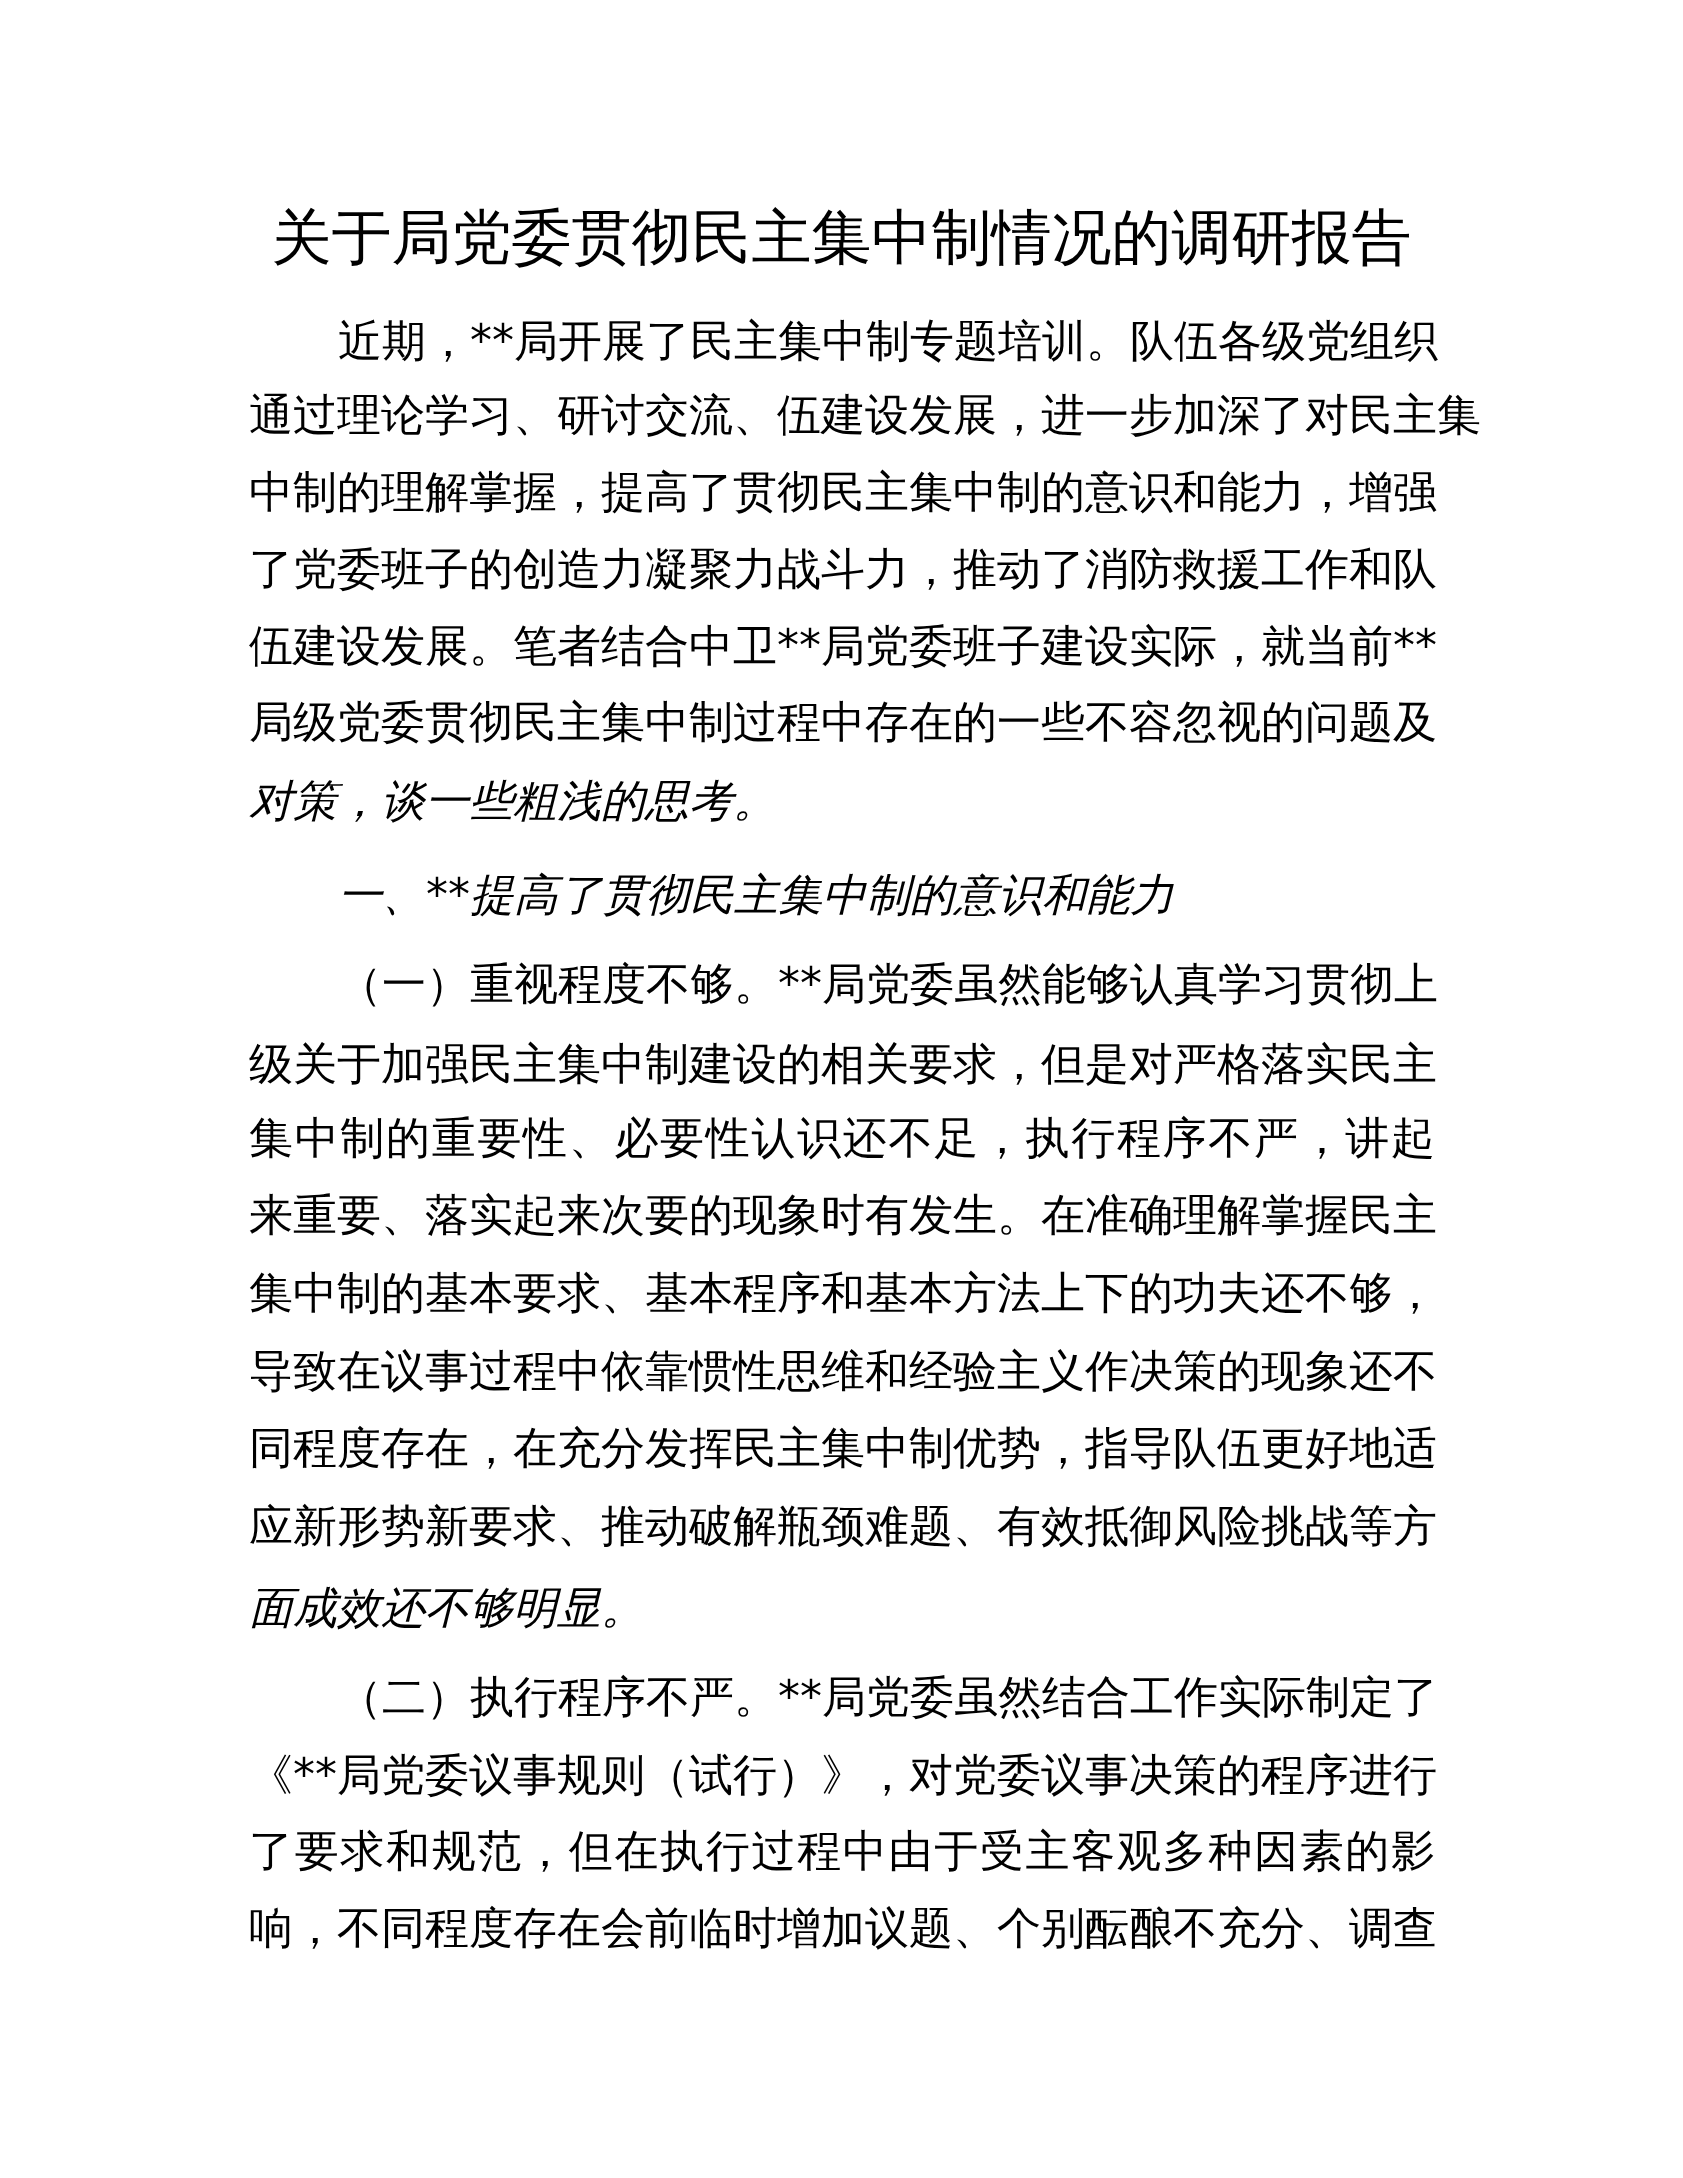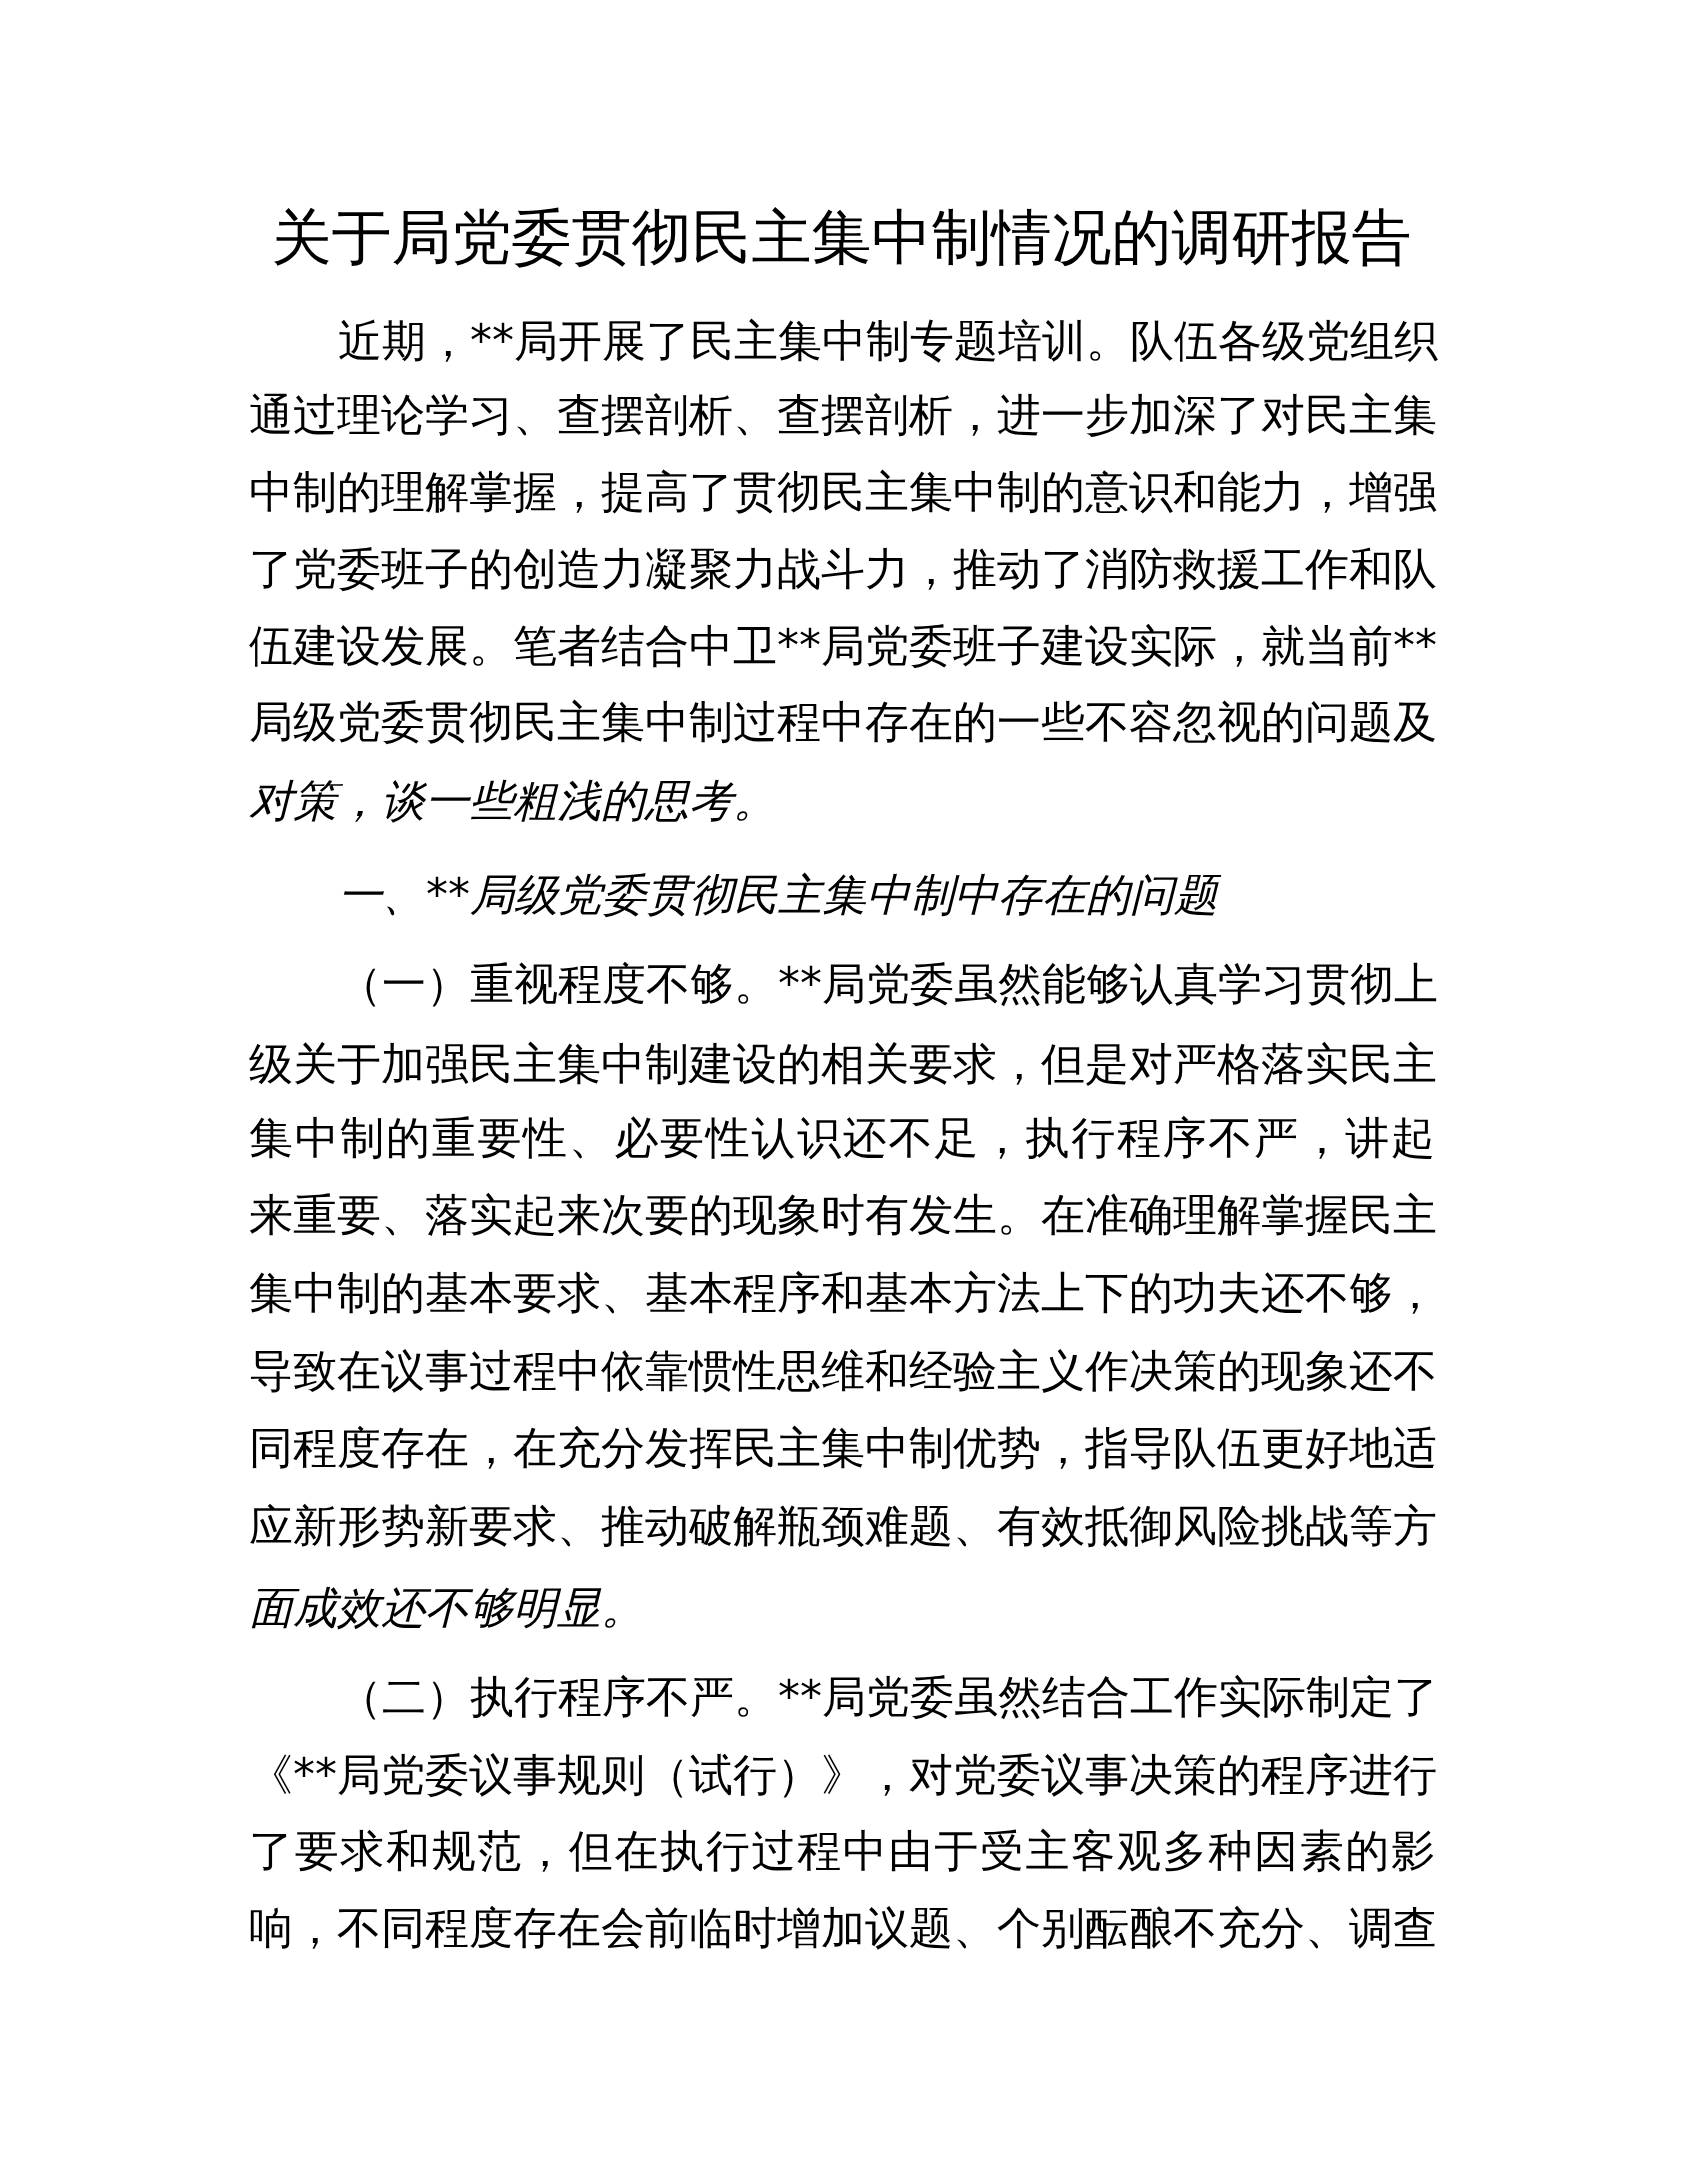"通过理论学习、查摆剖析、查摆剖析，进一步加深了对民主集" div.line { text: 查摆剖析、查摆剖析 -> 研讨交流、伍建设发展 }
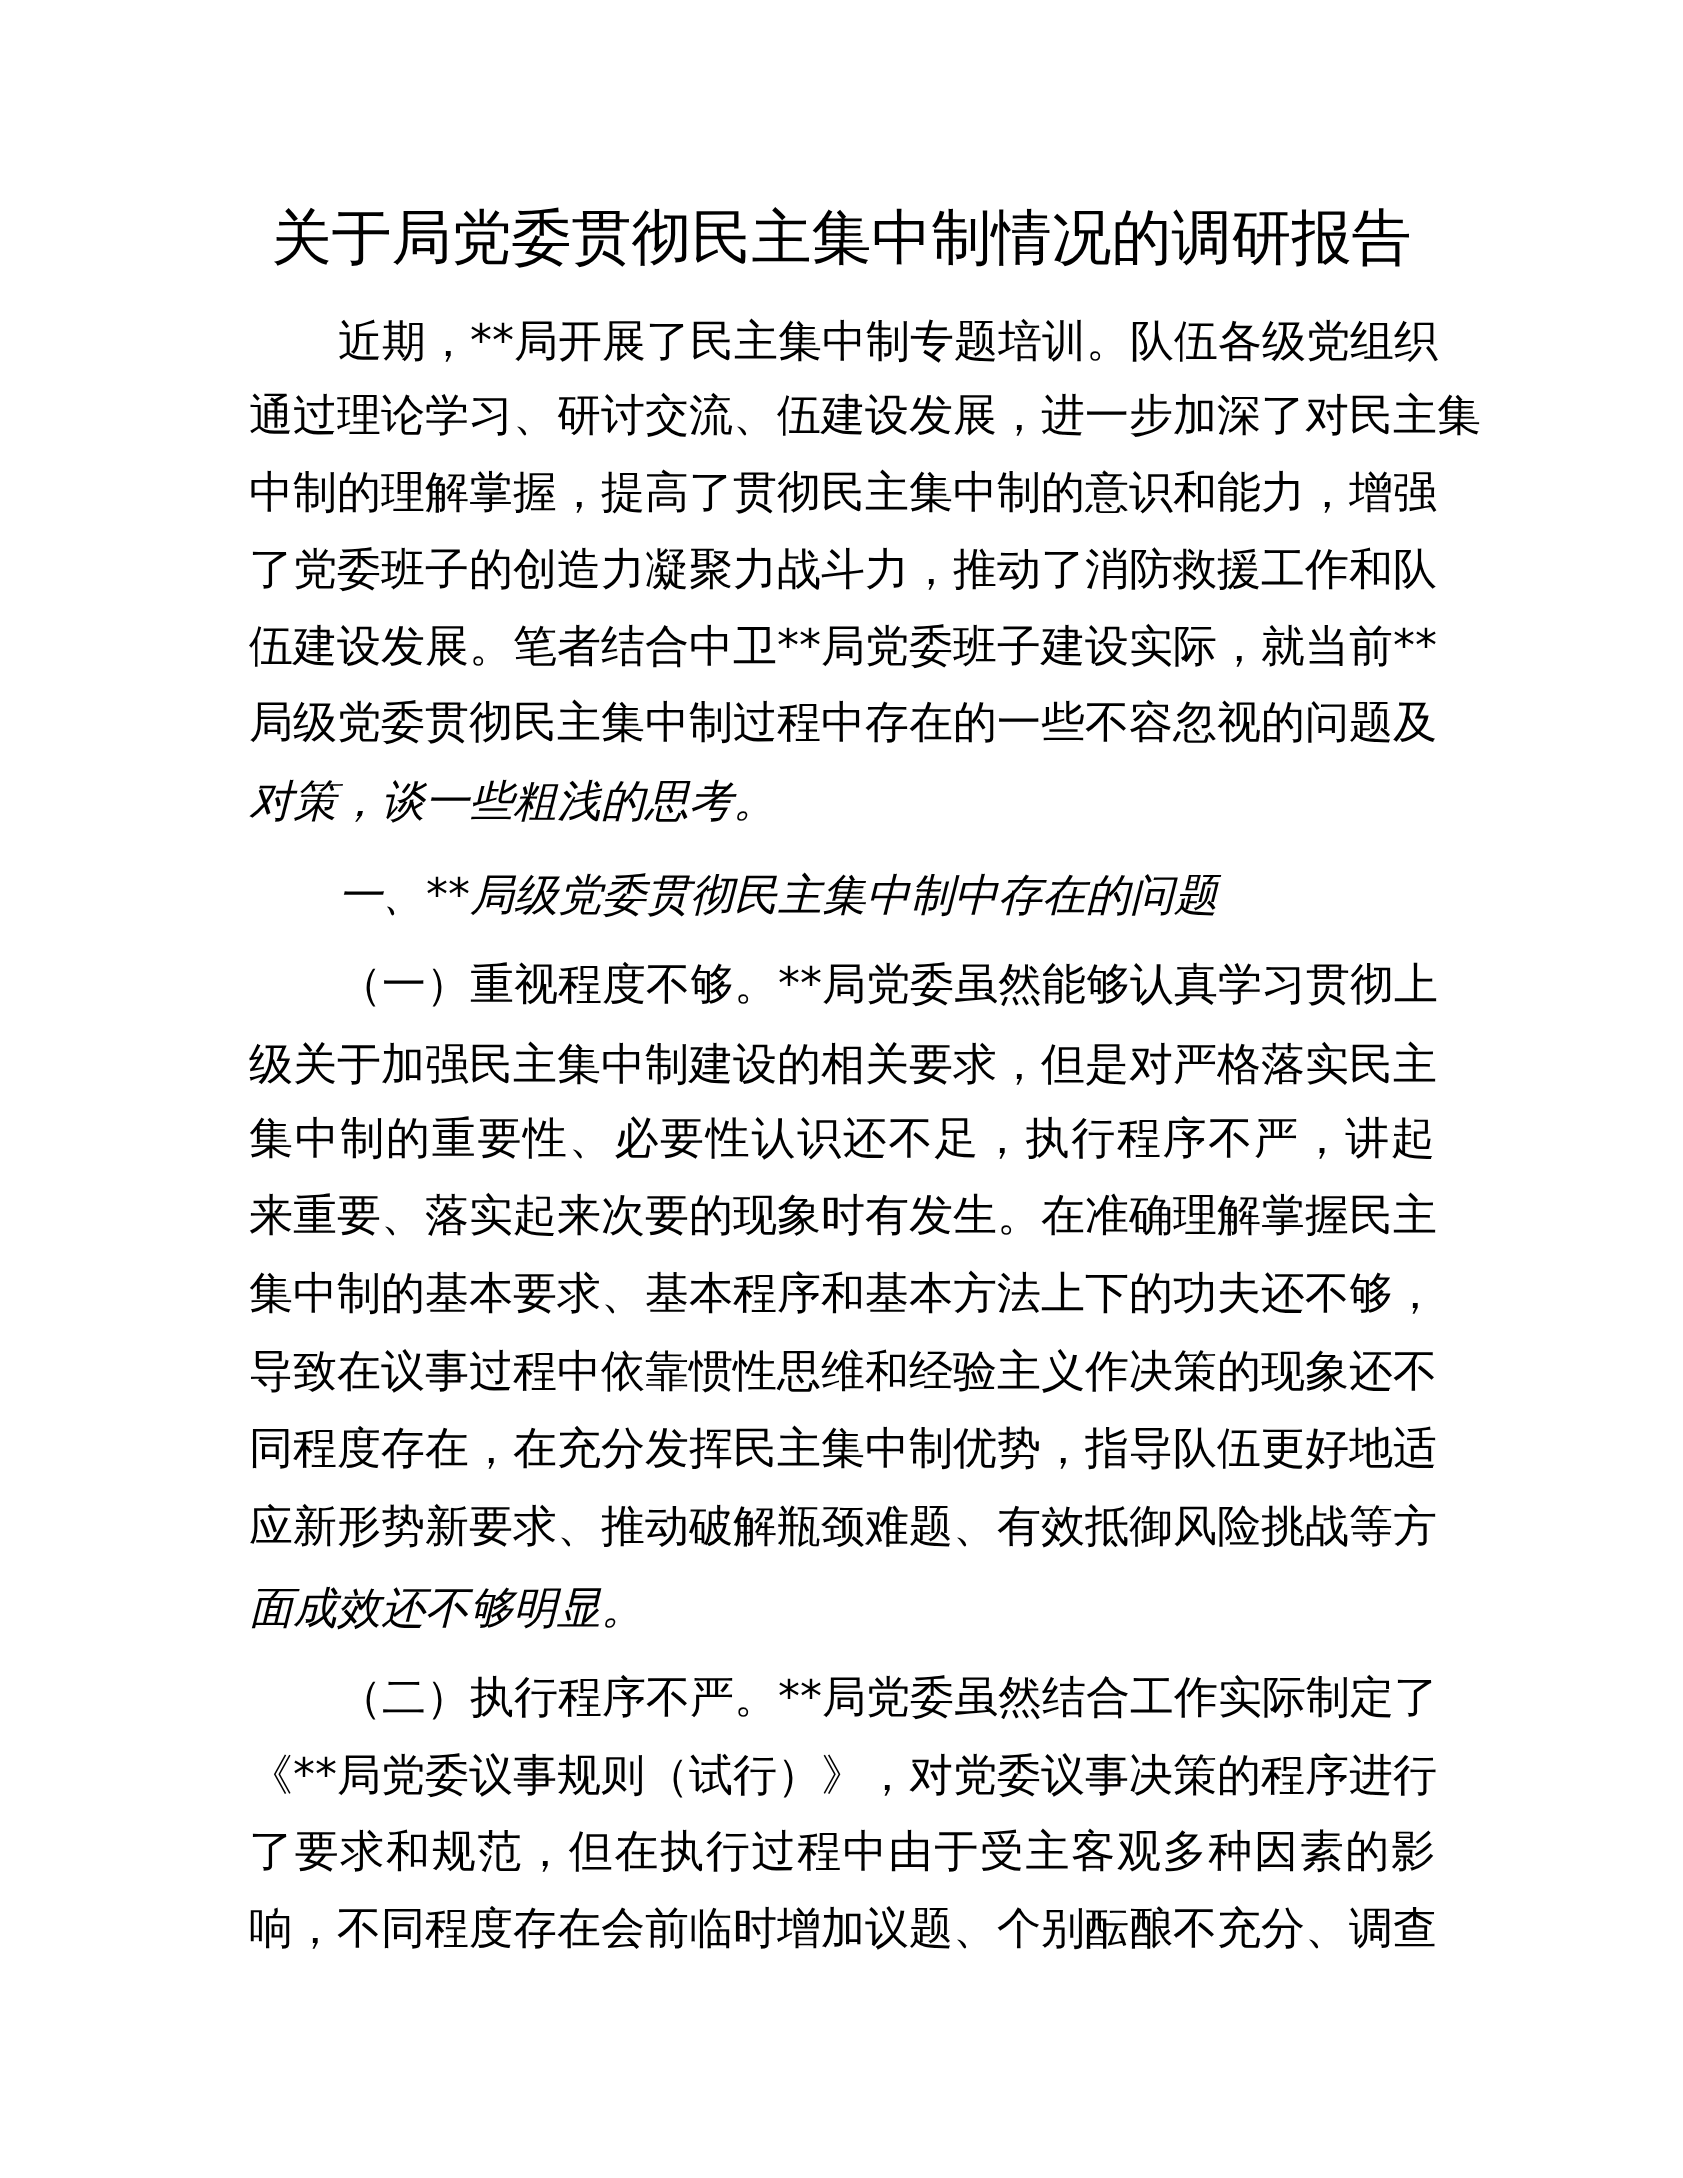"一、**局级党委贯彻民主集中制中存在的问题" div.line { text: 局级党委贯彻民主集中制中存在的问题 -> 提高了贯彻民主集中制的意识和能力 }
